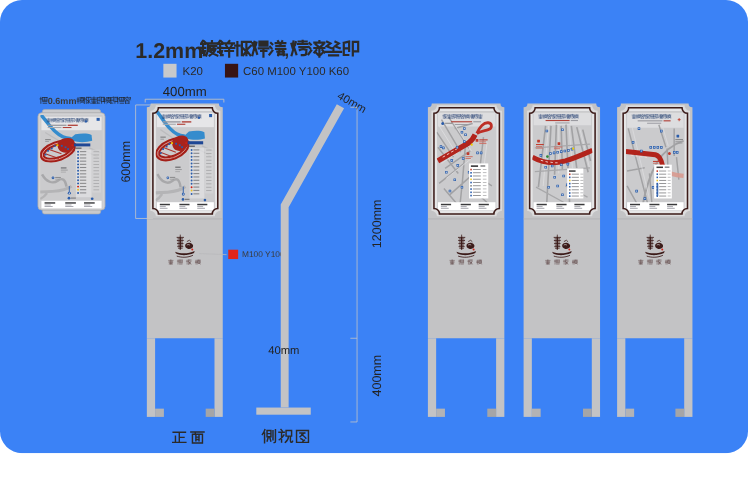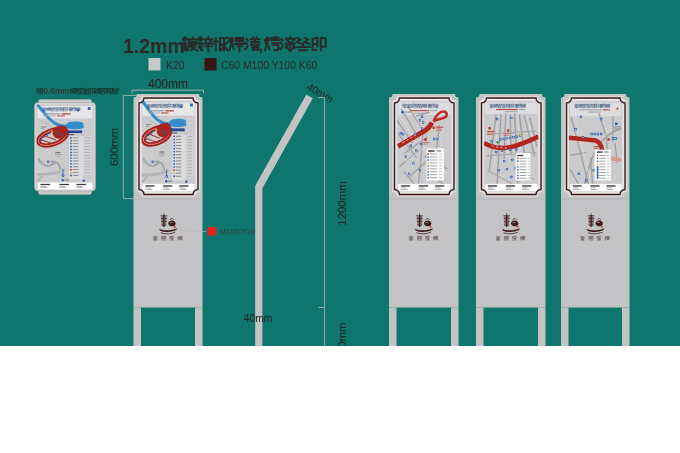"1.2mm" #canvas { background: #0f766e -> #3b82f6; border-radius: none -> 20px; height: 346px -> 412px }
